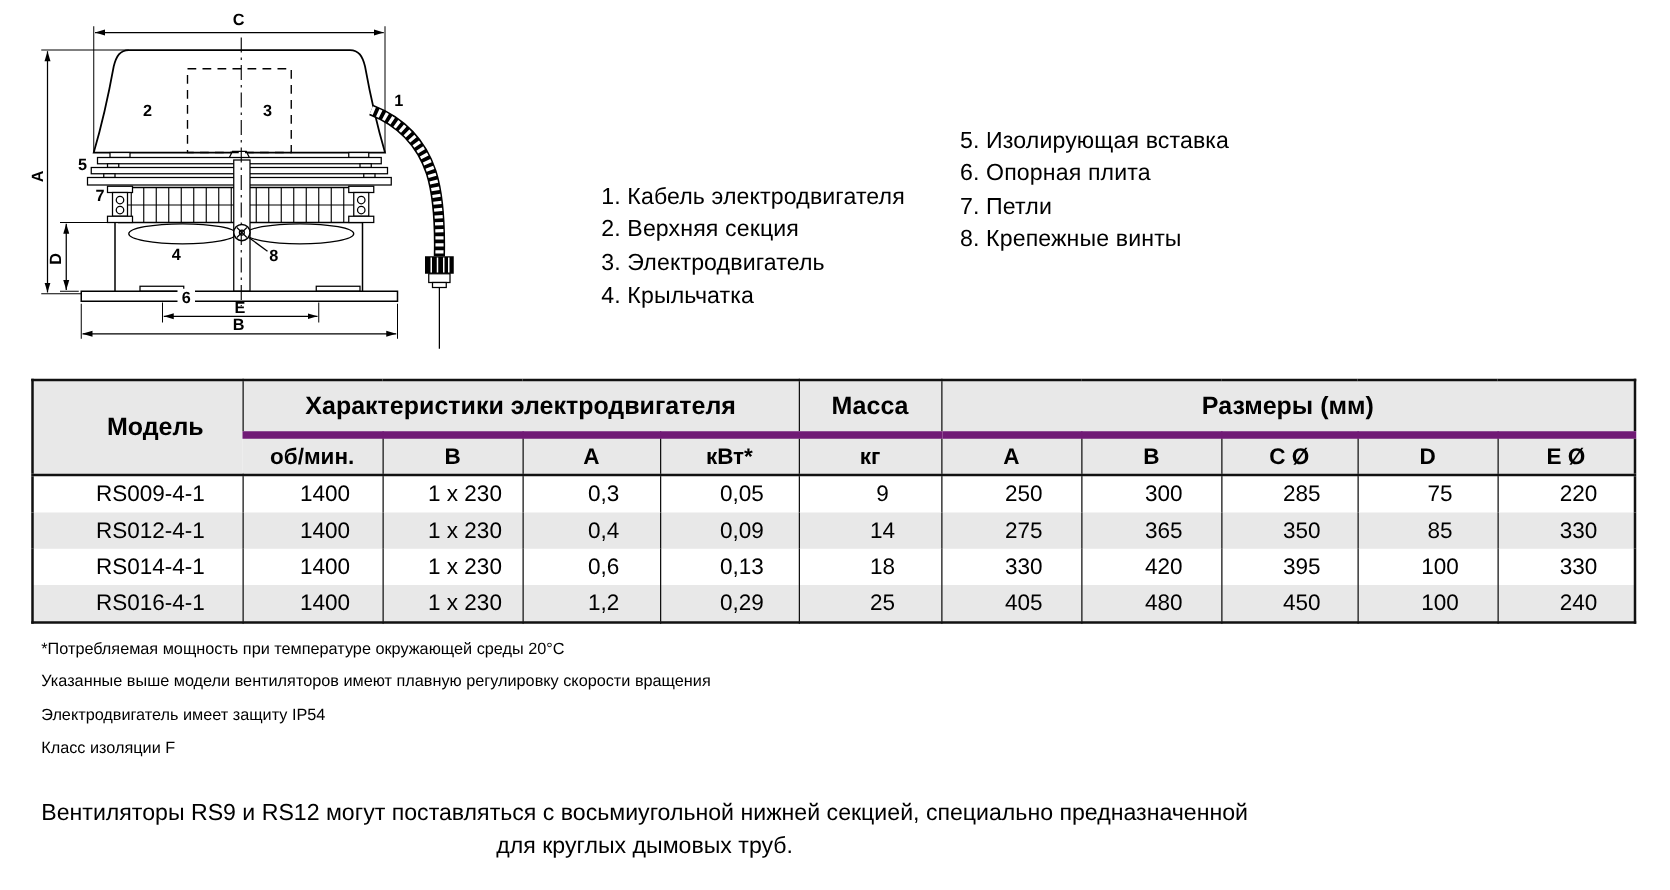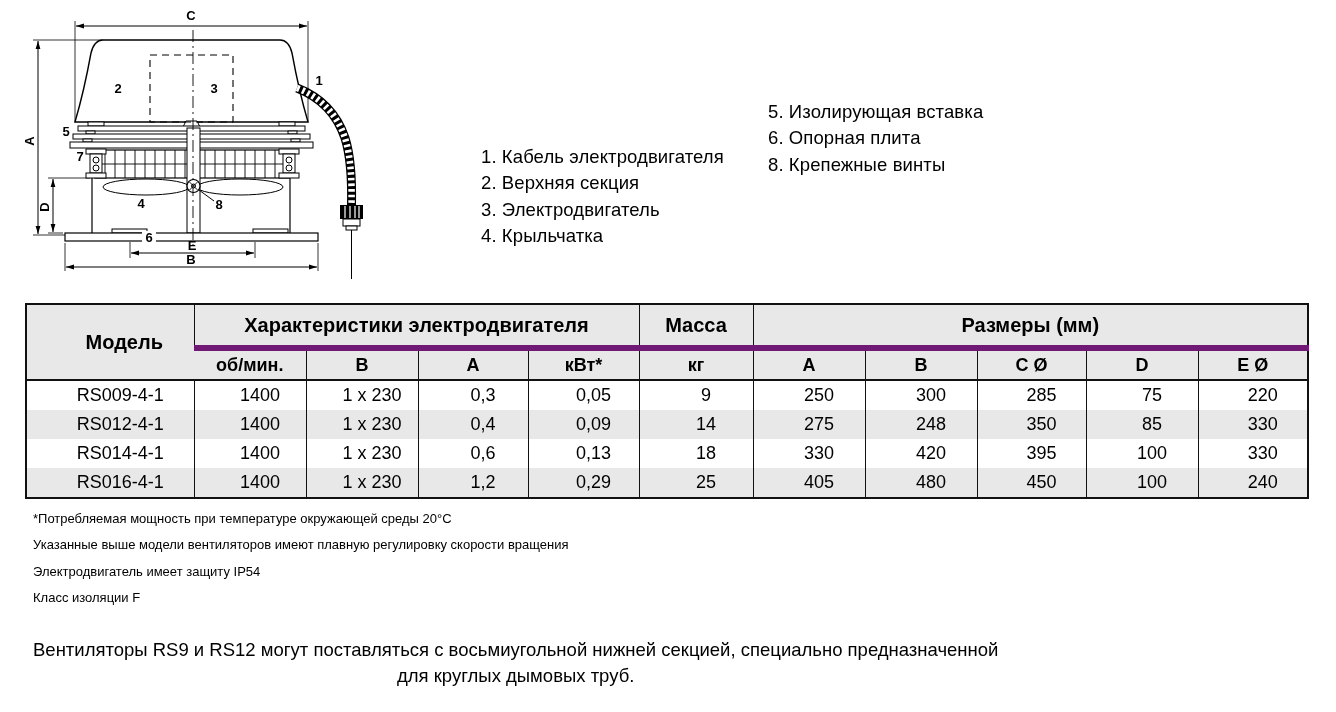"7. Петли" div.legend-item { html: none -> <div>7. Петли</div> }
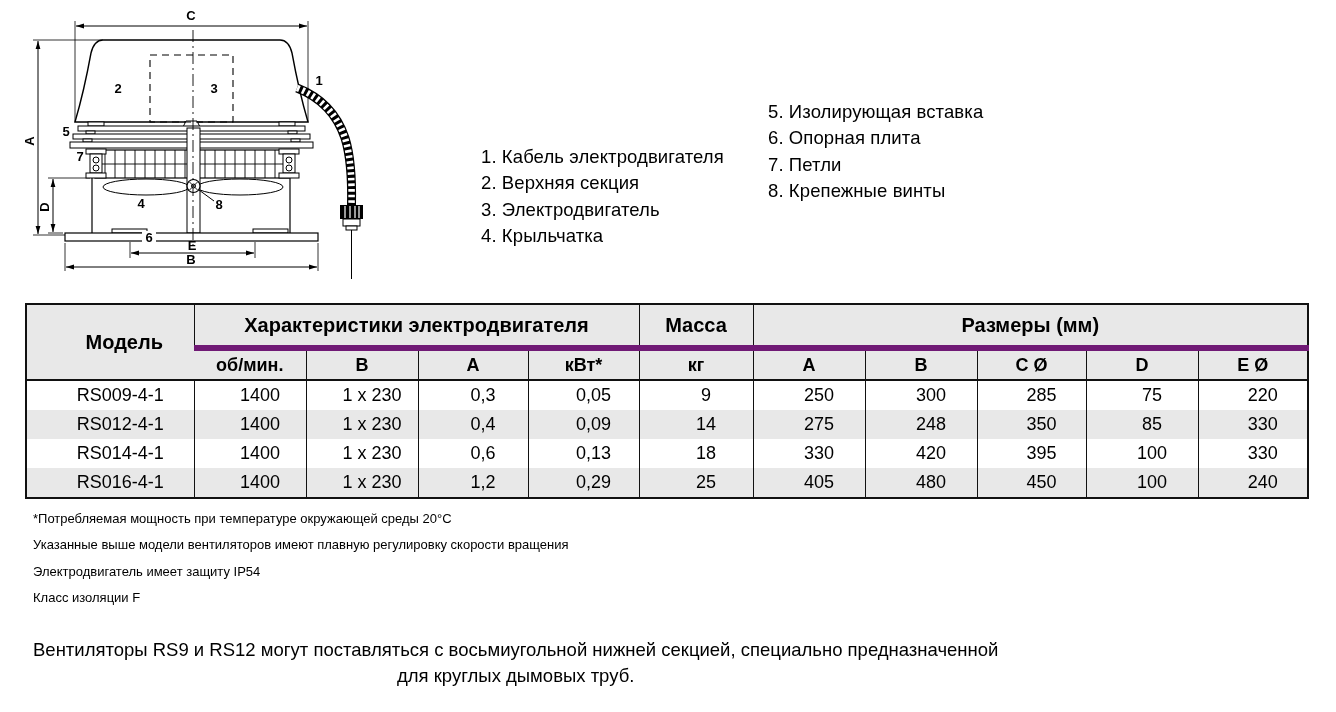"248" td { text: 248 -> 365 }
